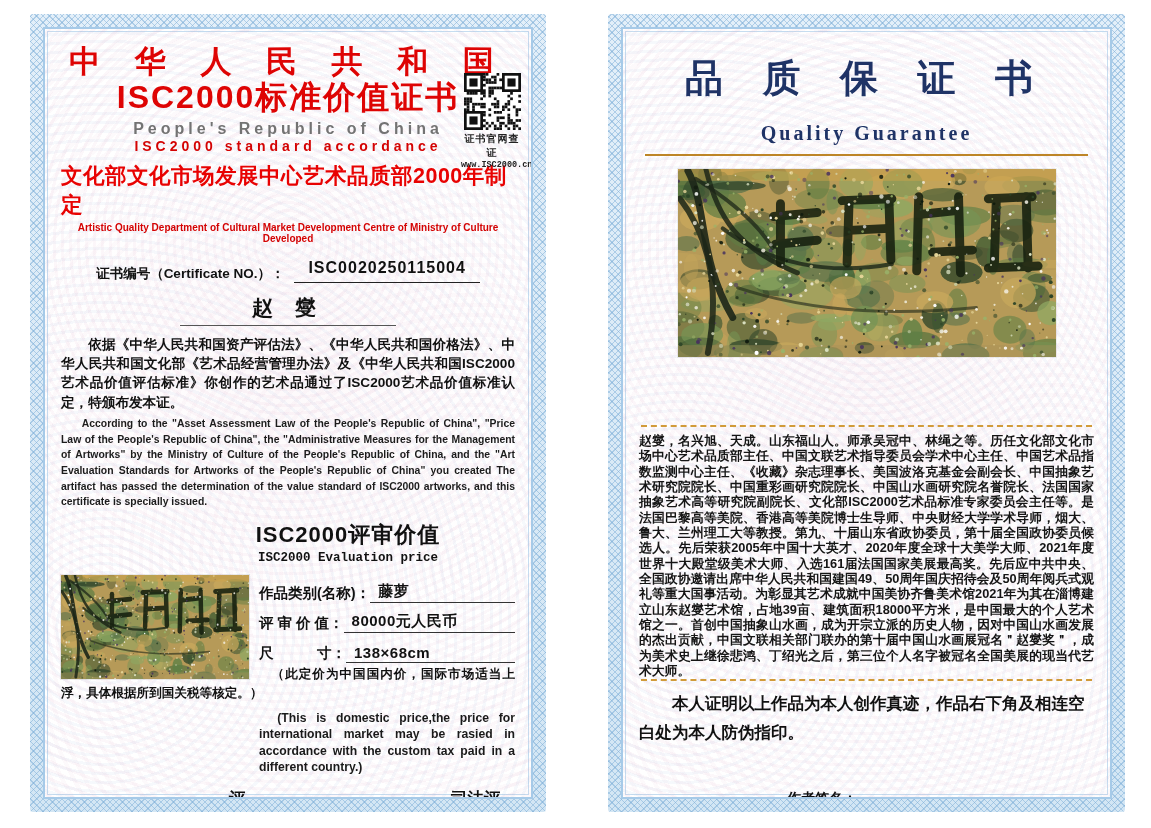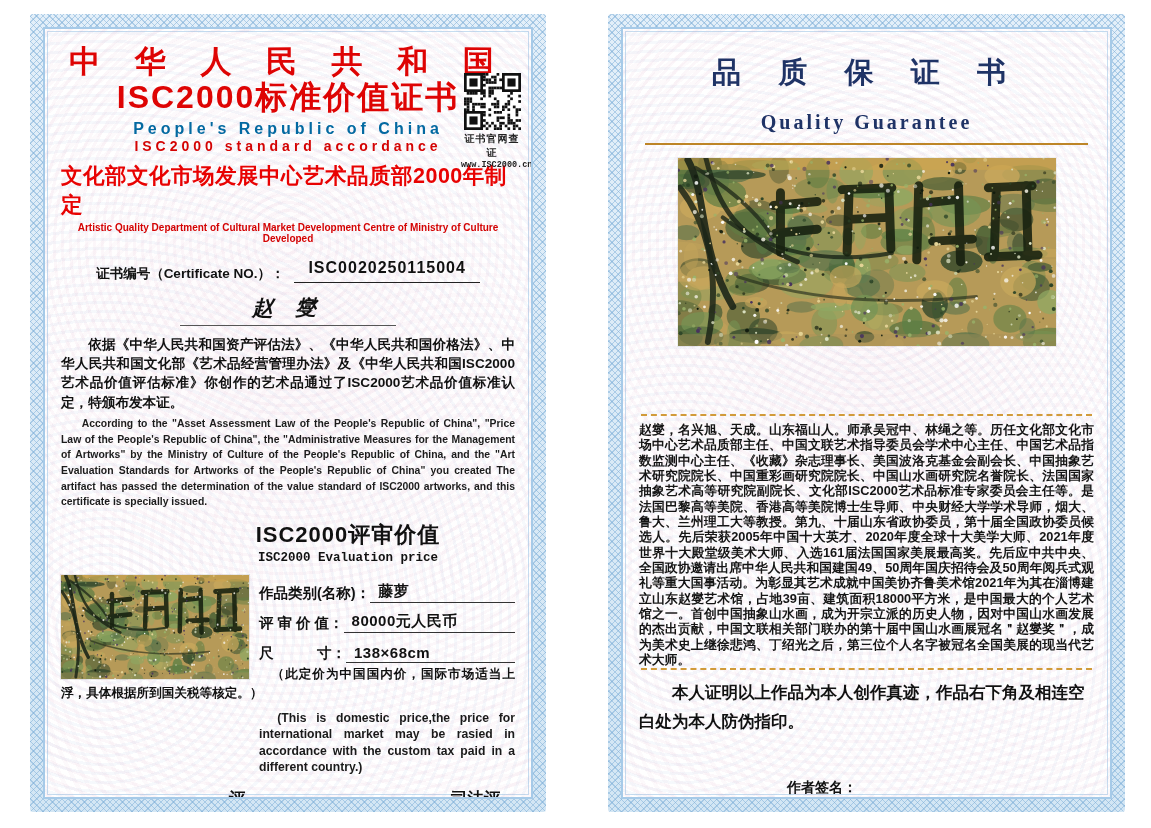"品 质 保 证 书" .r-title { font-size: 29px -> 38px }
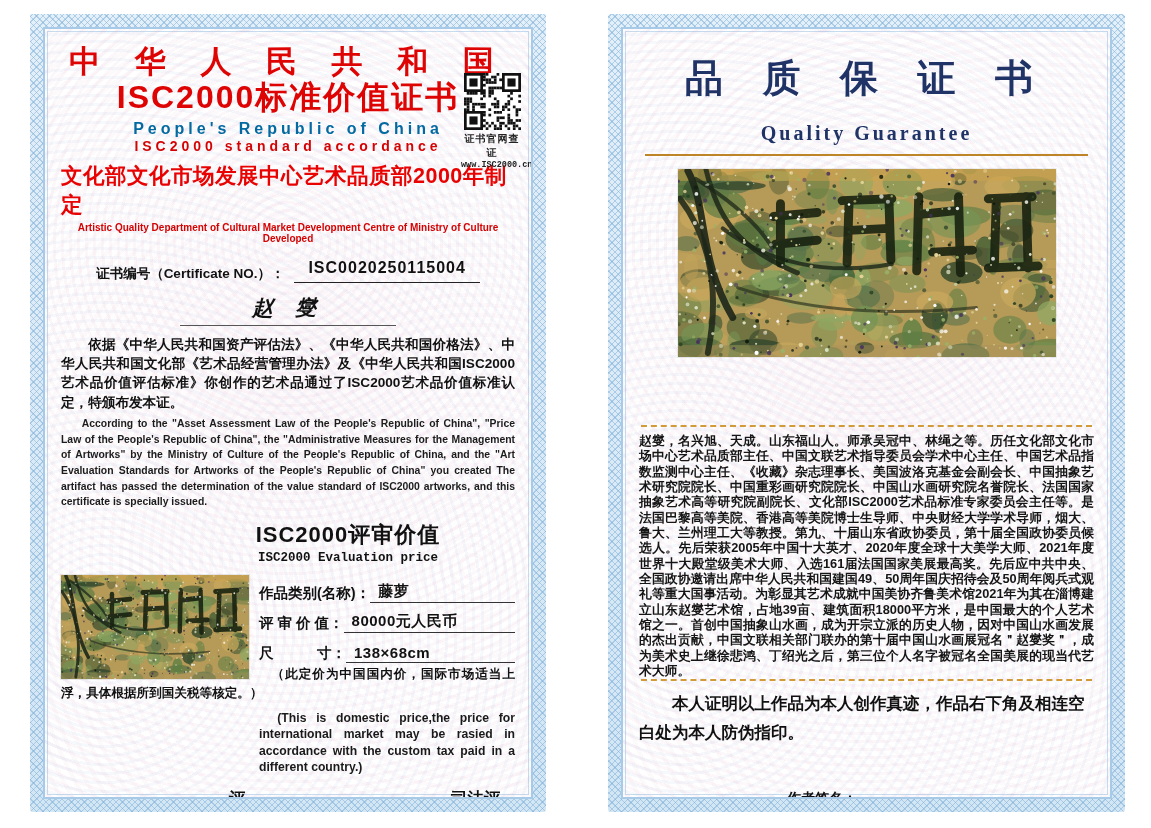"People's Republic of China" .l-en1 { color: #0369a1 -> #737373 }
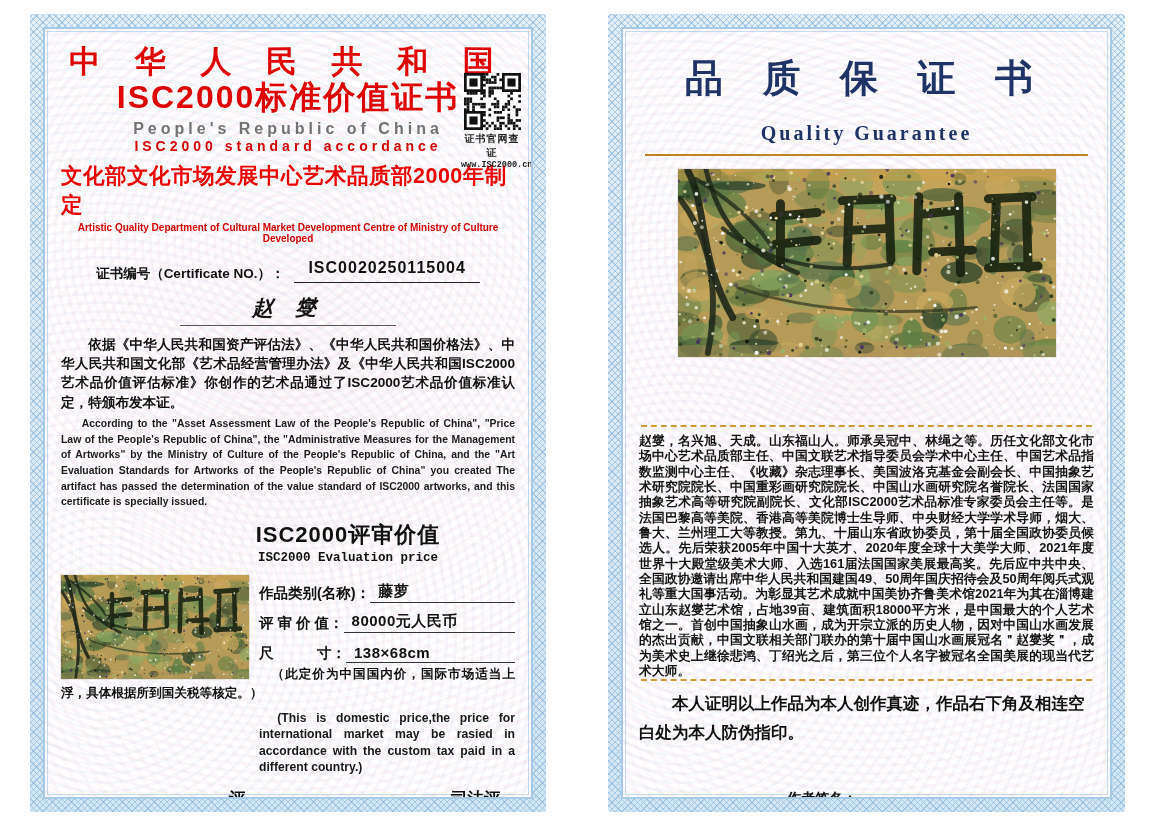"赵 燮" .artist-row { font-style: italic -> none }
